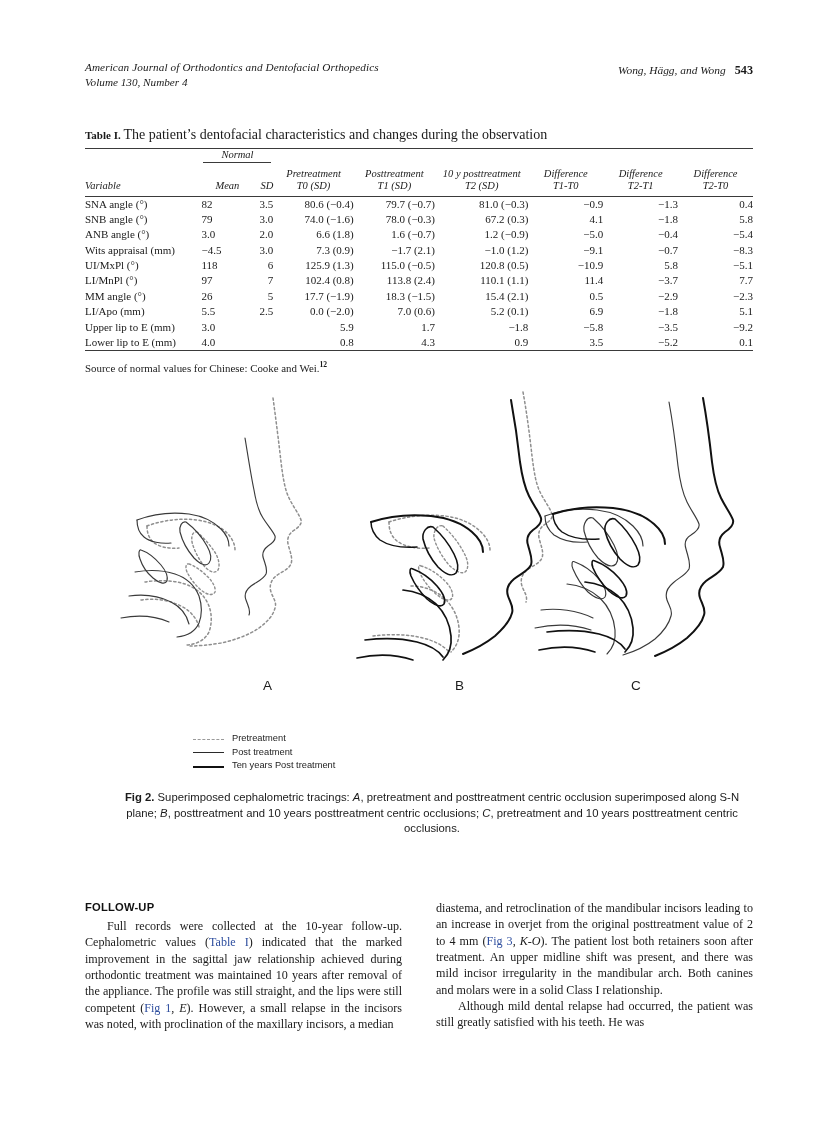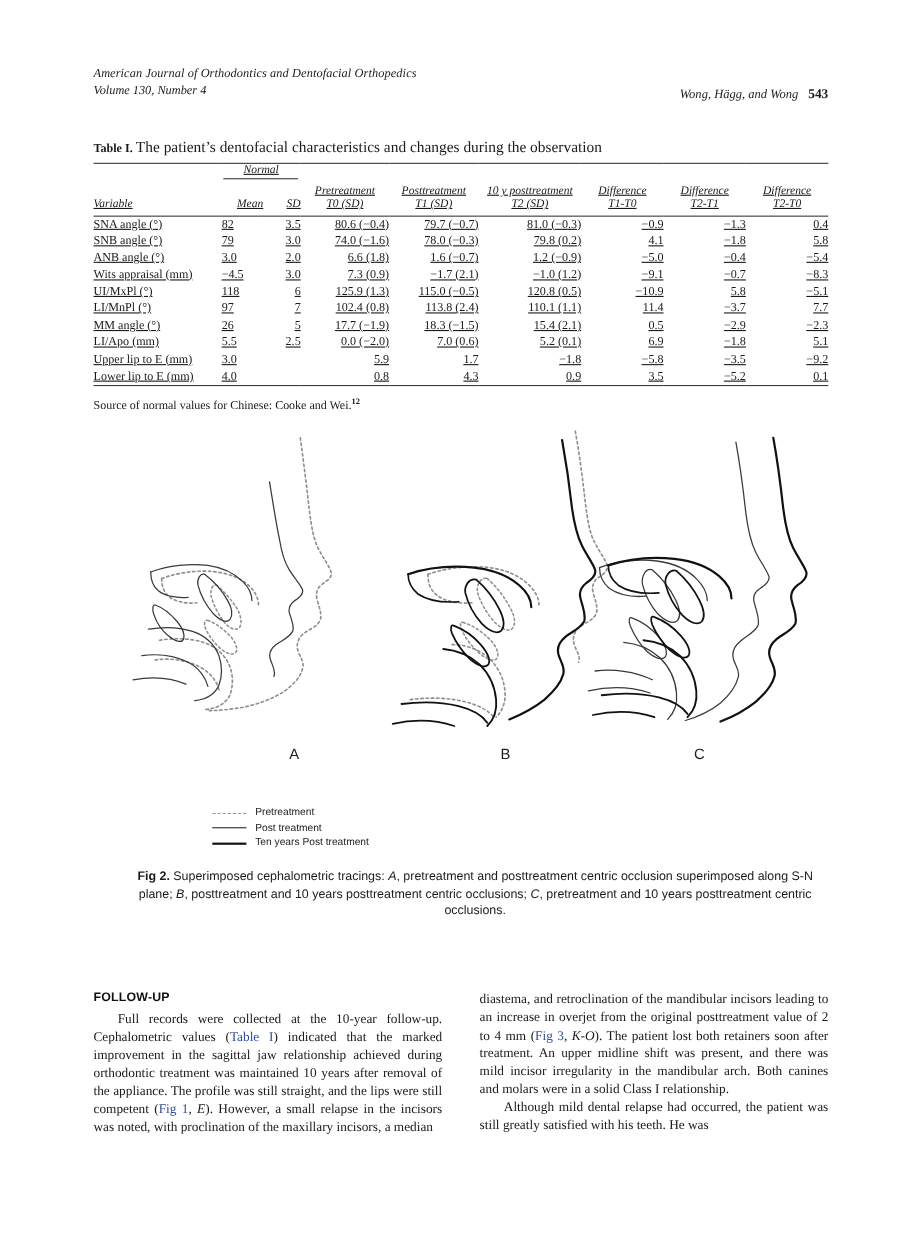"Wong, Hägg, and Wong 543" .runhead-right { top: 16px -> 0 }
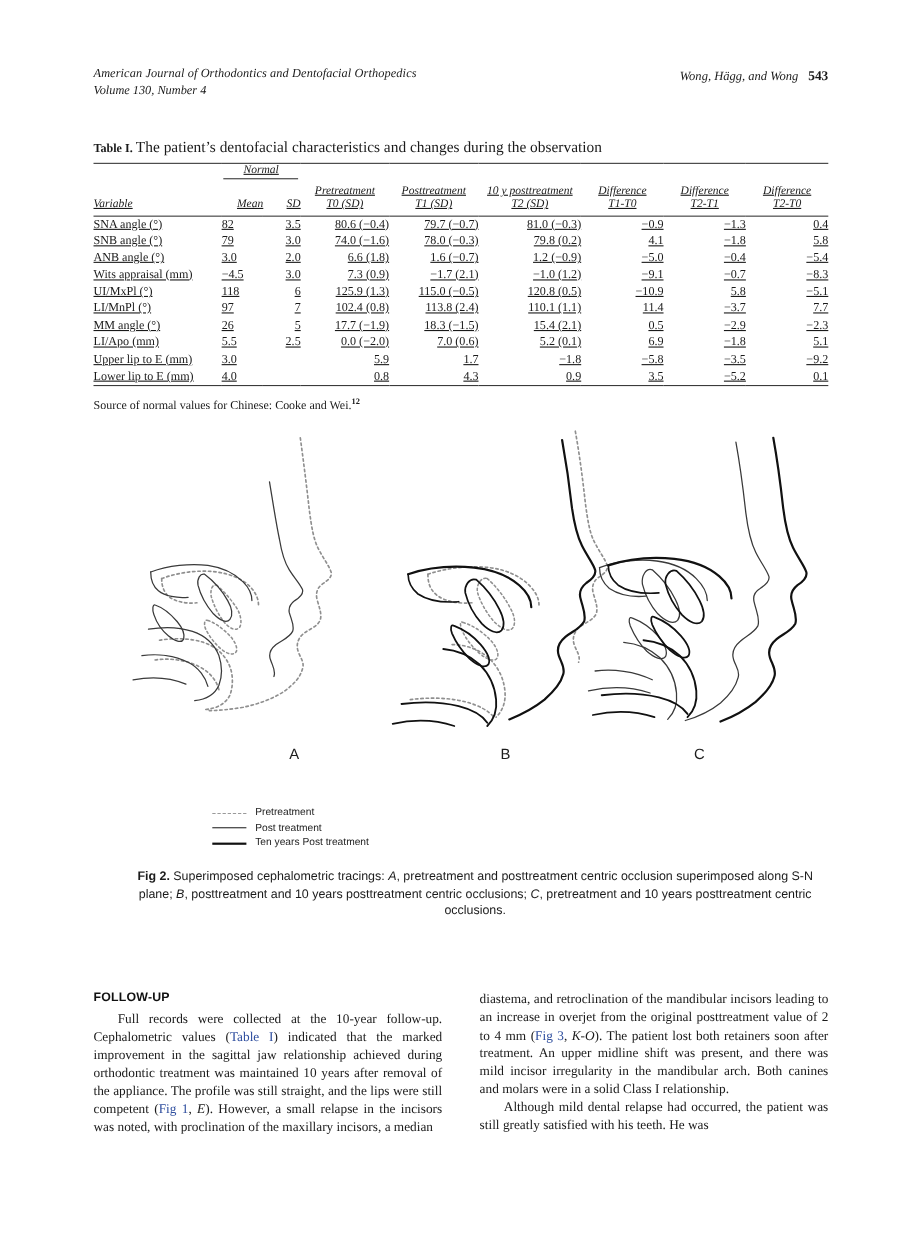"Normal" table.data { text-decoration: underline -> none }
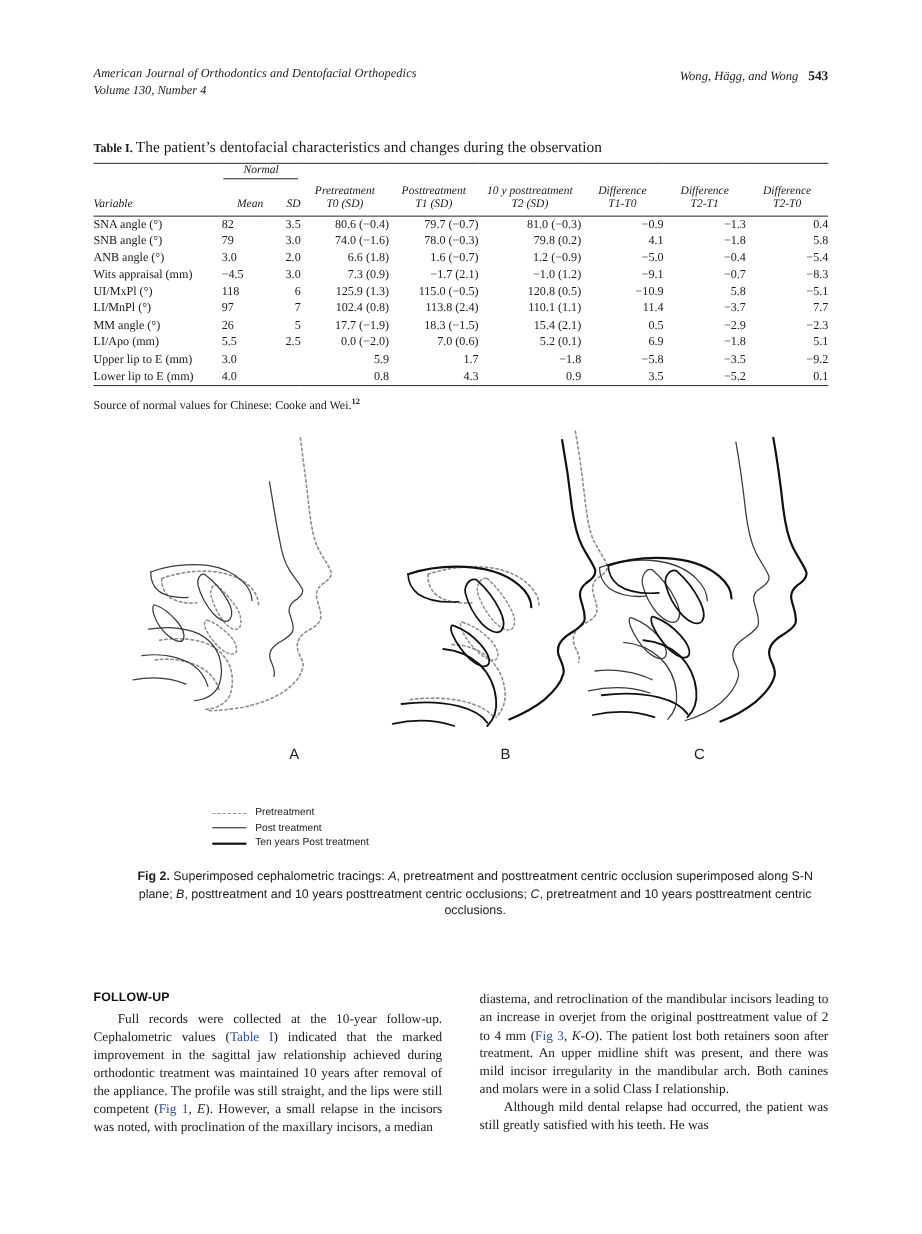"79.8 (0.2)" td.v { text: 79.8 (0.2 -> 67.2 (0.3 }
